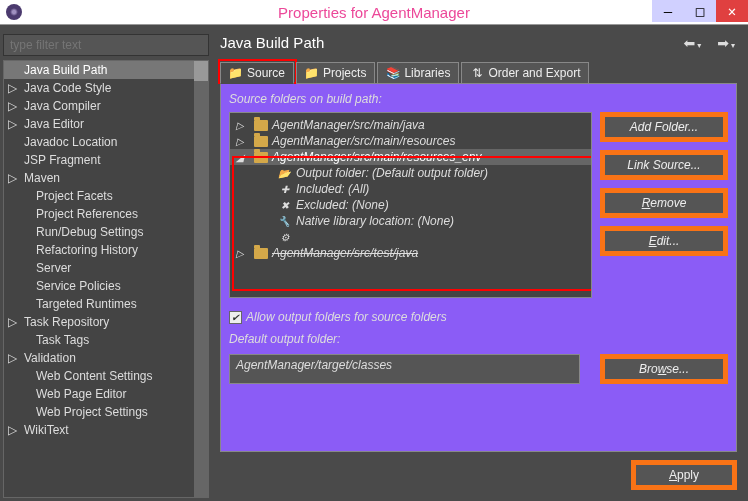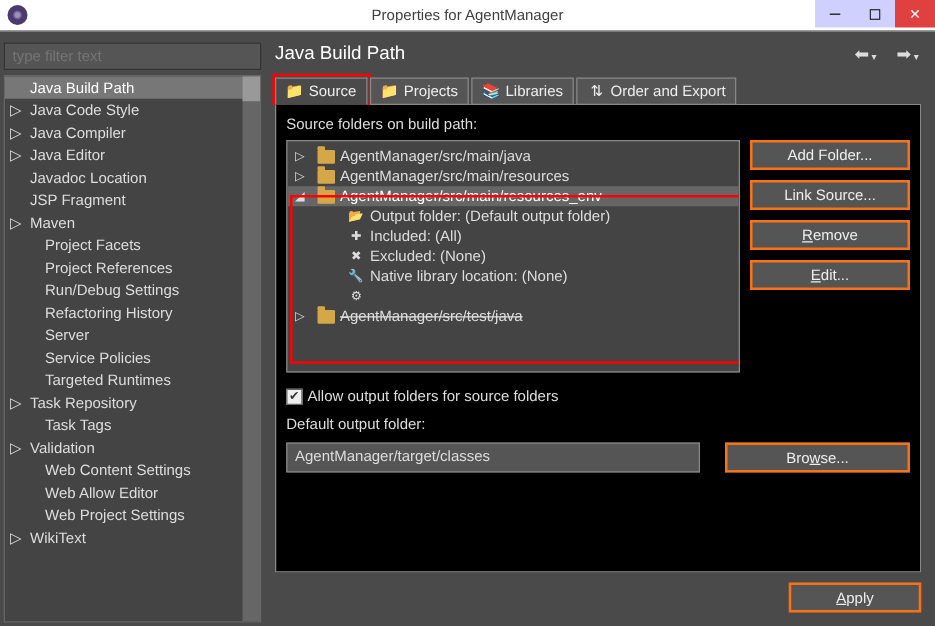"Properties for AgentManager" .titlebar-text { color: #404040 -> #ec4899; font-size: 12px -> 15px }
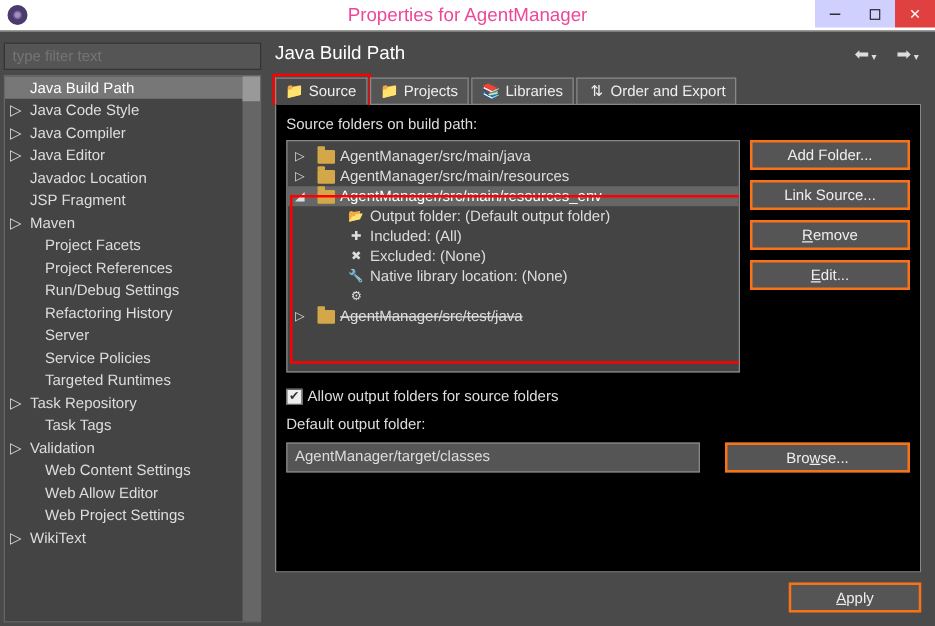"Source folders on build path:" .main-area { background: #000000 -> #8b5cf6; font-style: none -> italic }
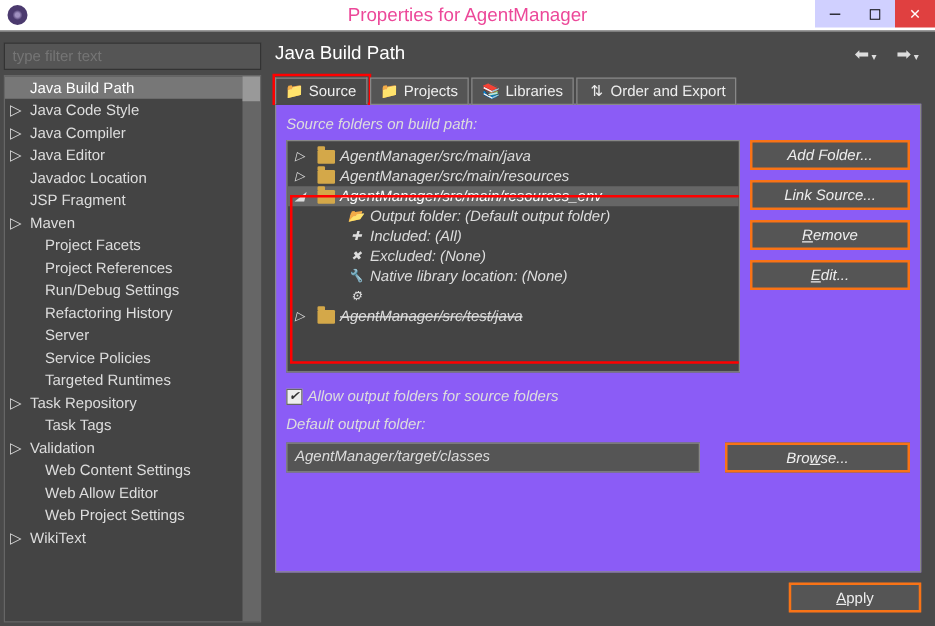"Add Folder..." .btn { border: 2px solid #f97316 -> 5px solid #f97316 }
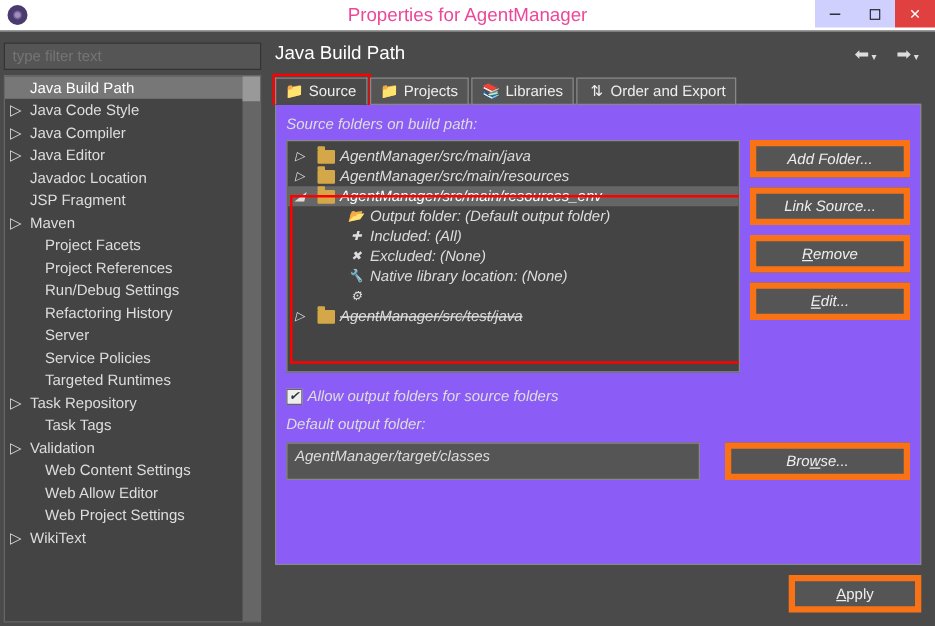"Browse..." div.btn { width: 148px -> 128px }
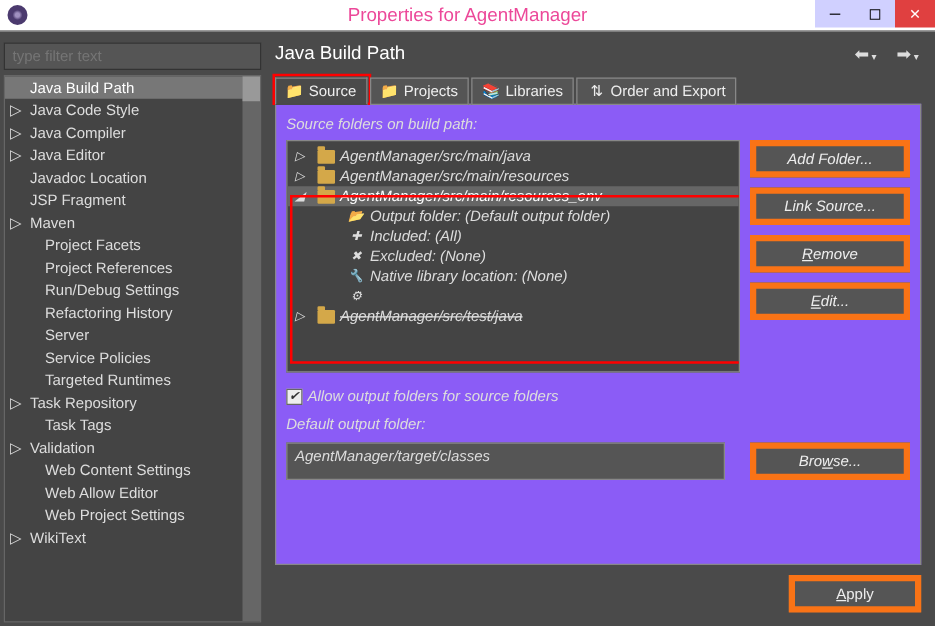"Web Allow Editor" span { text: Allow -> Page }
